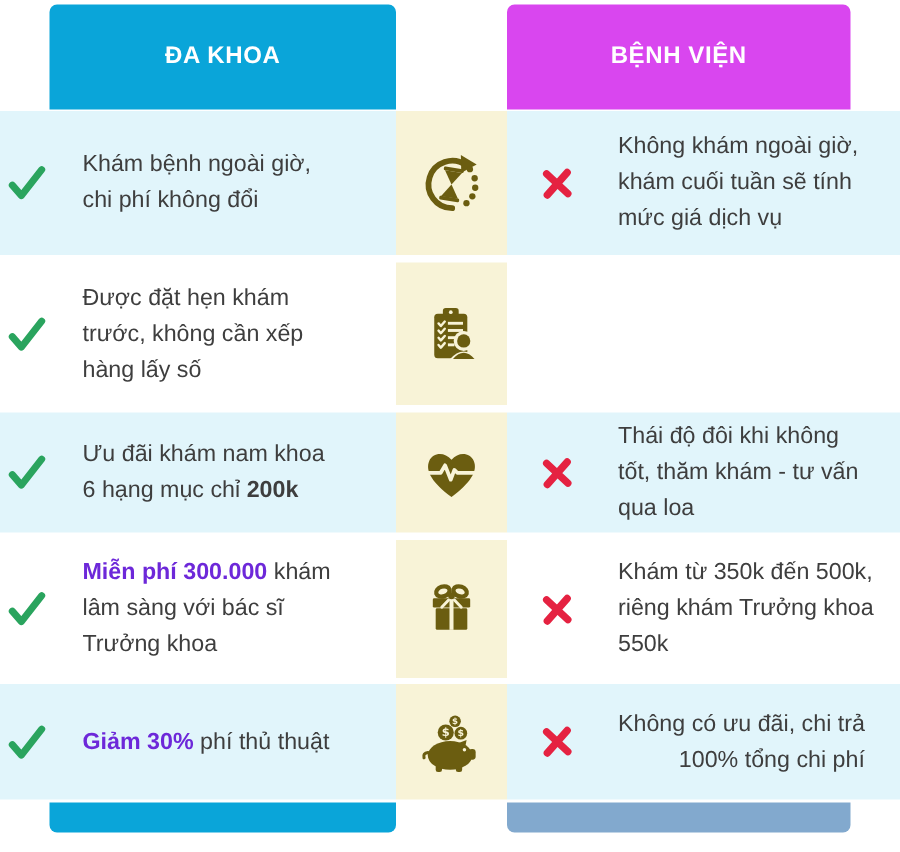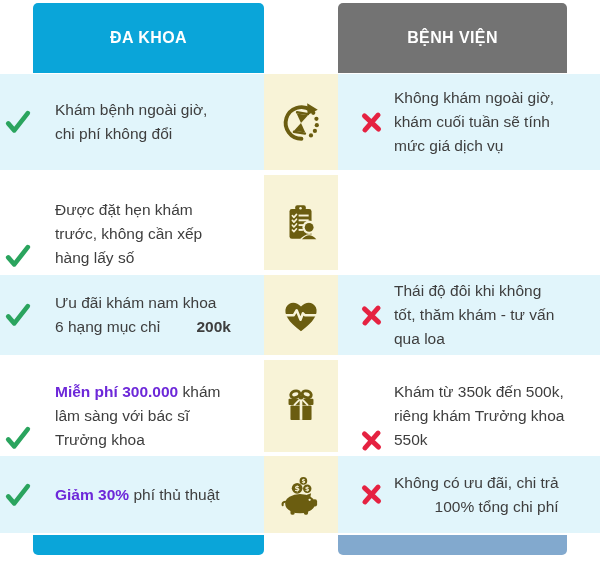"BỆNH VIỆN" .hdr-hospital { background: #737373 -> #d946ef }
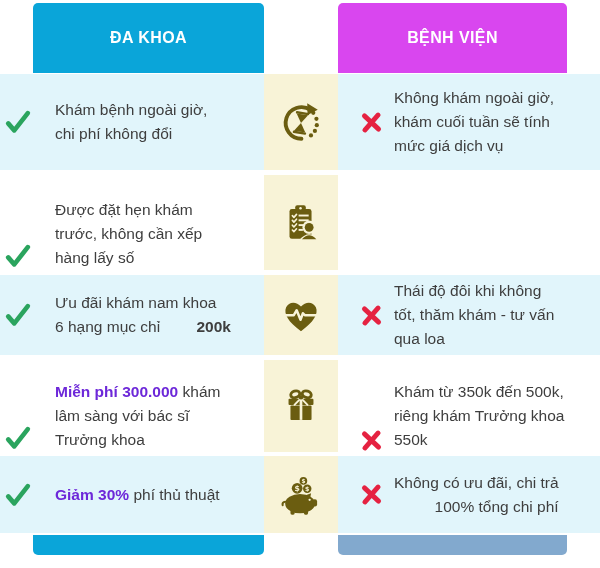"Không khám ngoài giờ," .cell-right { gap: 11px -> 29px }
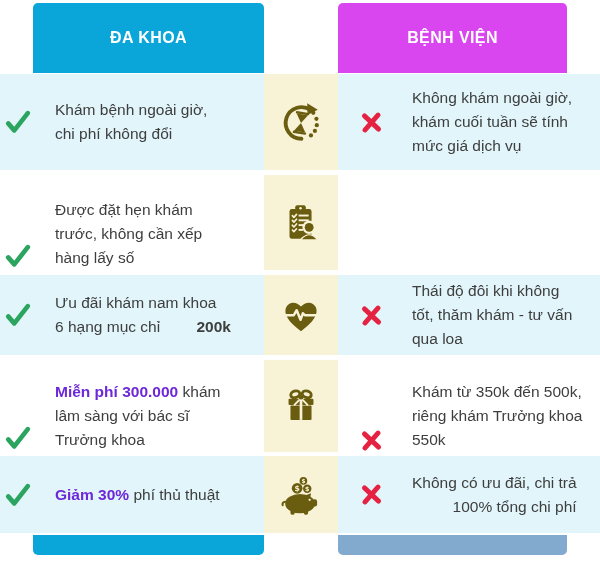"Được đặt hẹn khám" .plain .side { align-items: flex-end -> none }
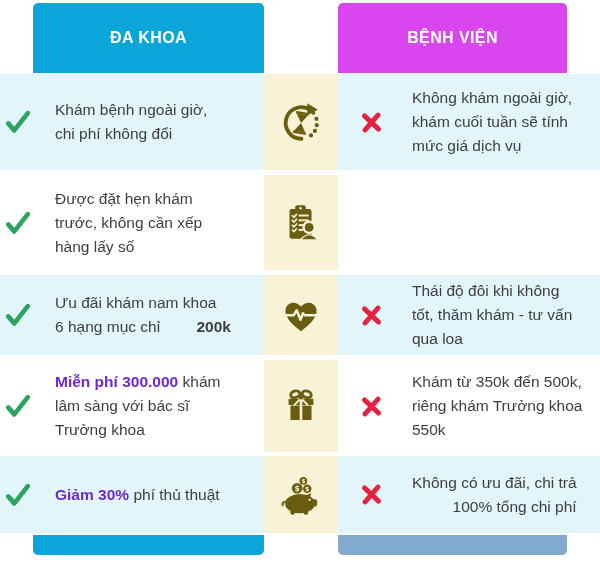"200k" .seg.strong { margin-left: 32px -> none }
